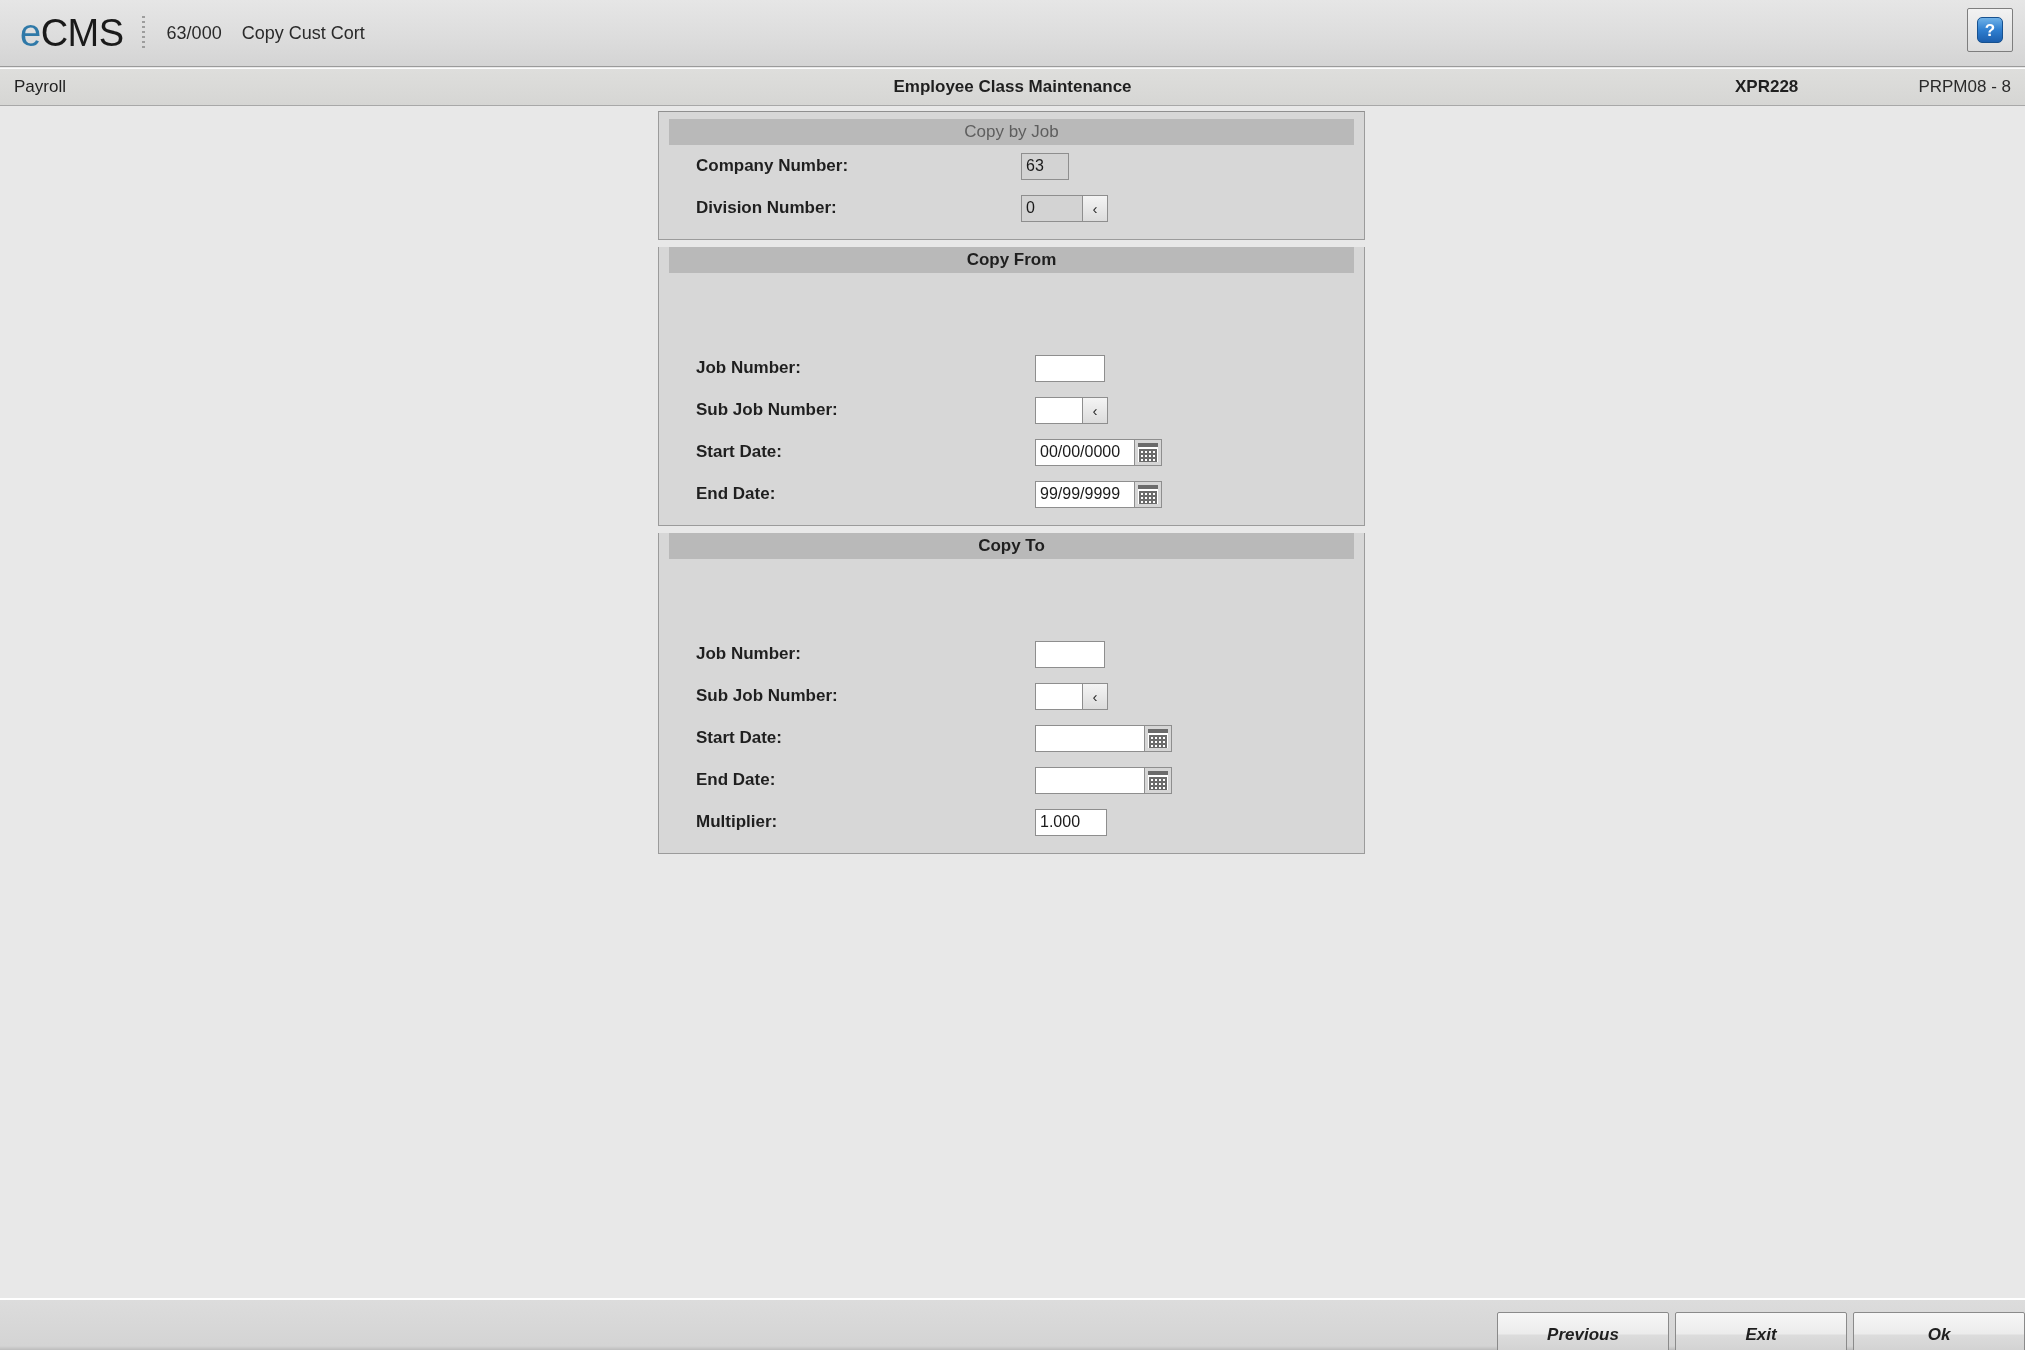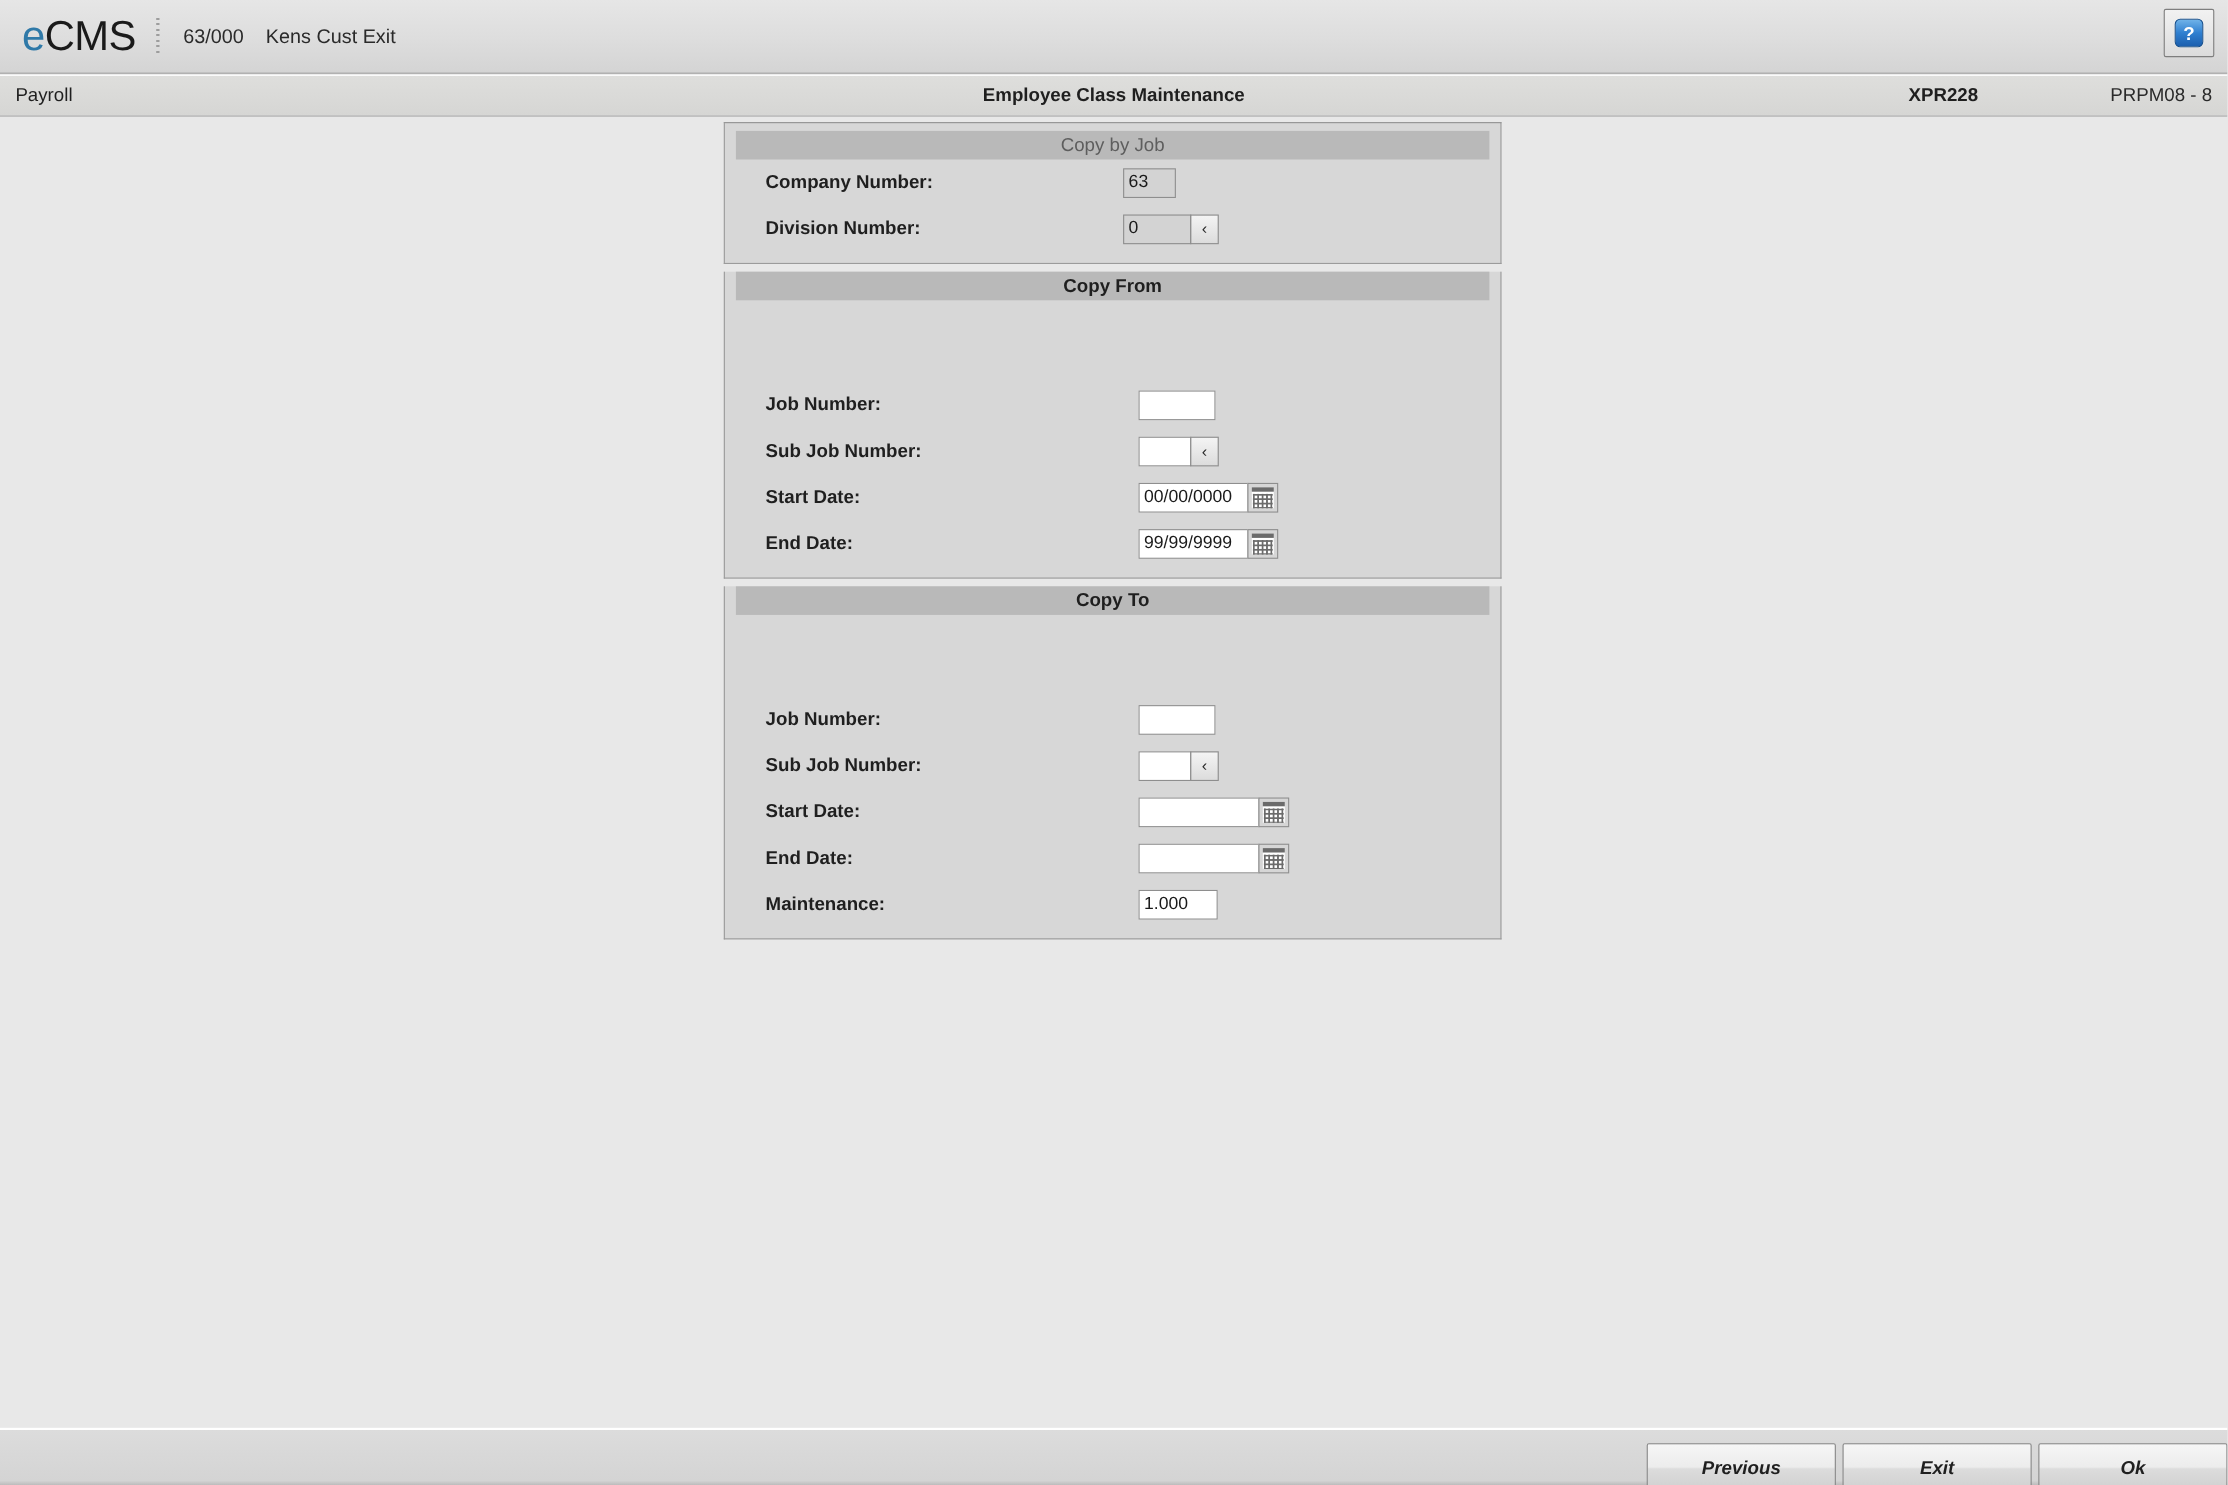"Kens Cust Exit" div.company-name { text: Kens Cust Exit -> Copy Cust Cort }
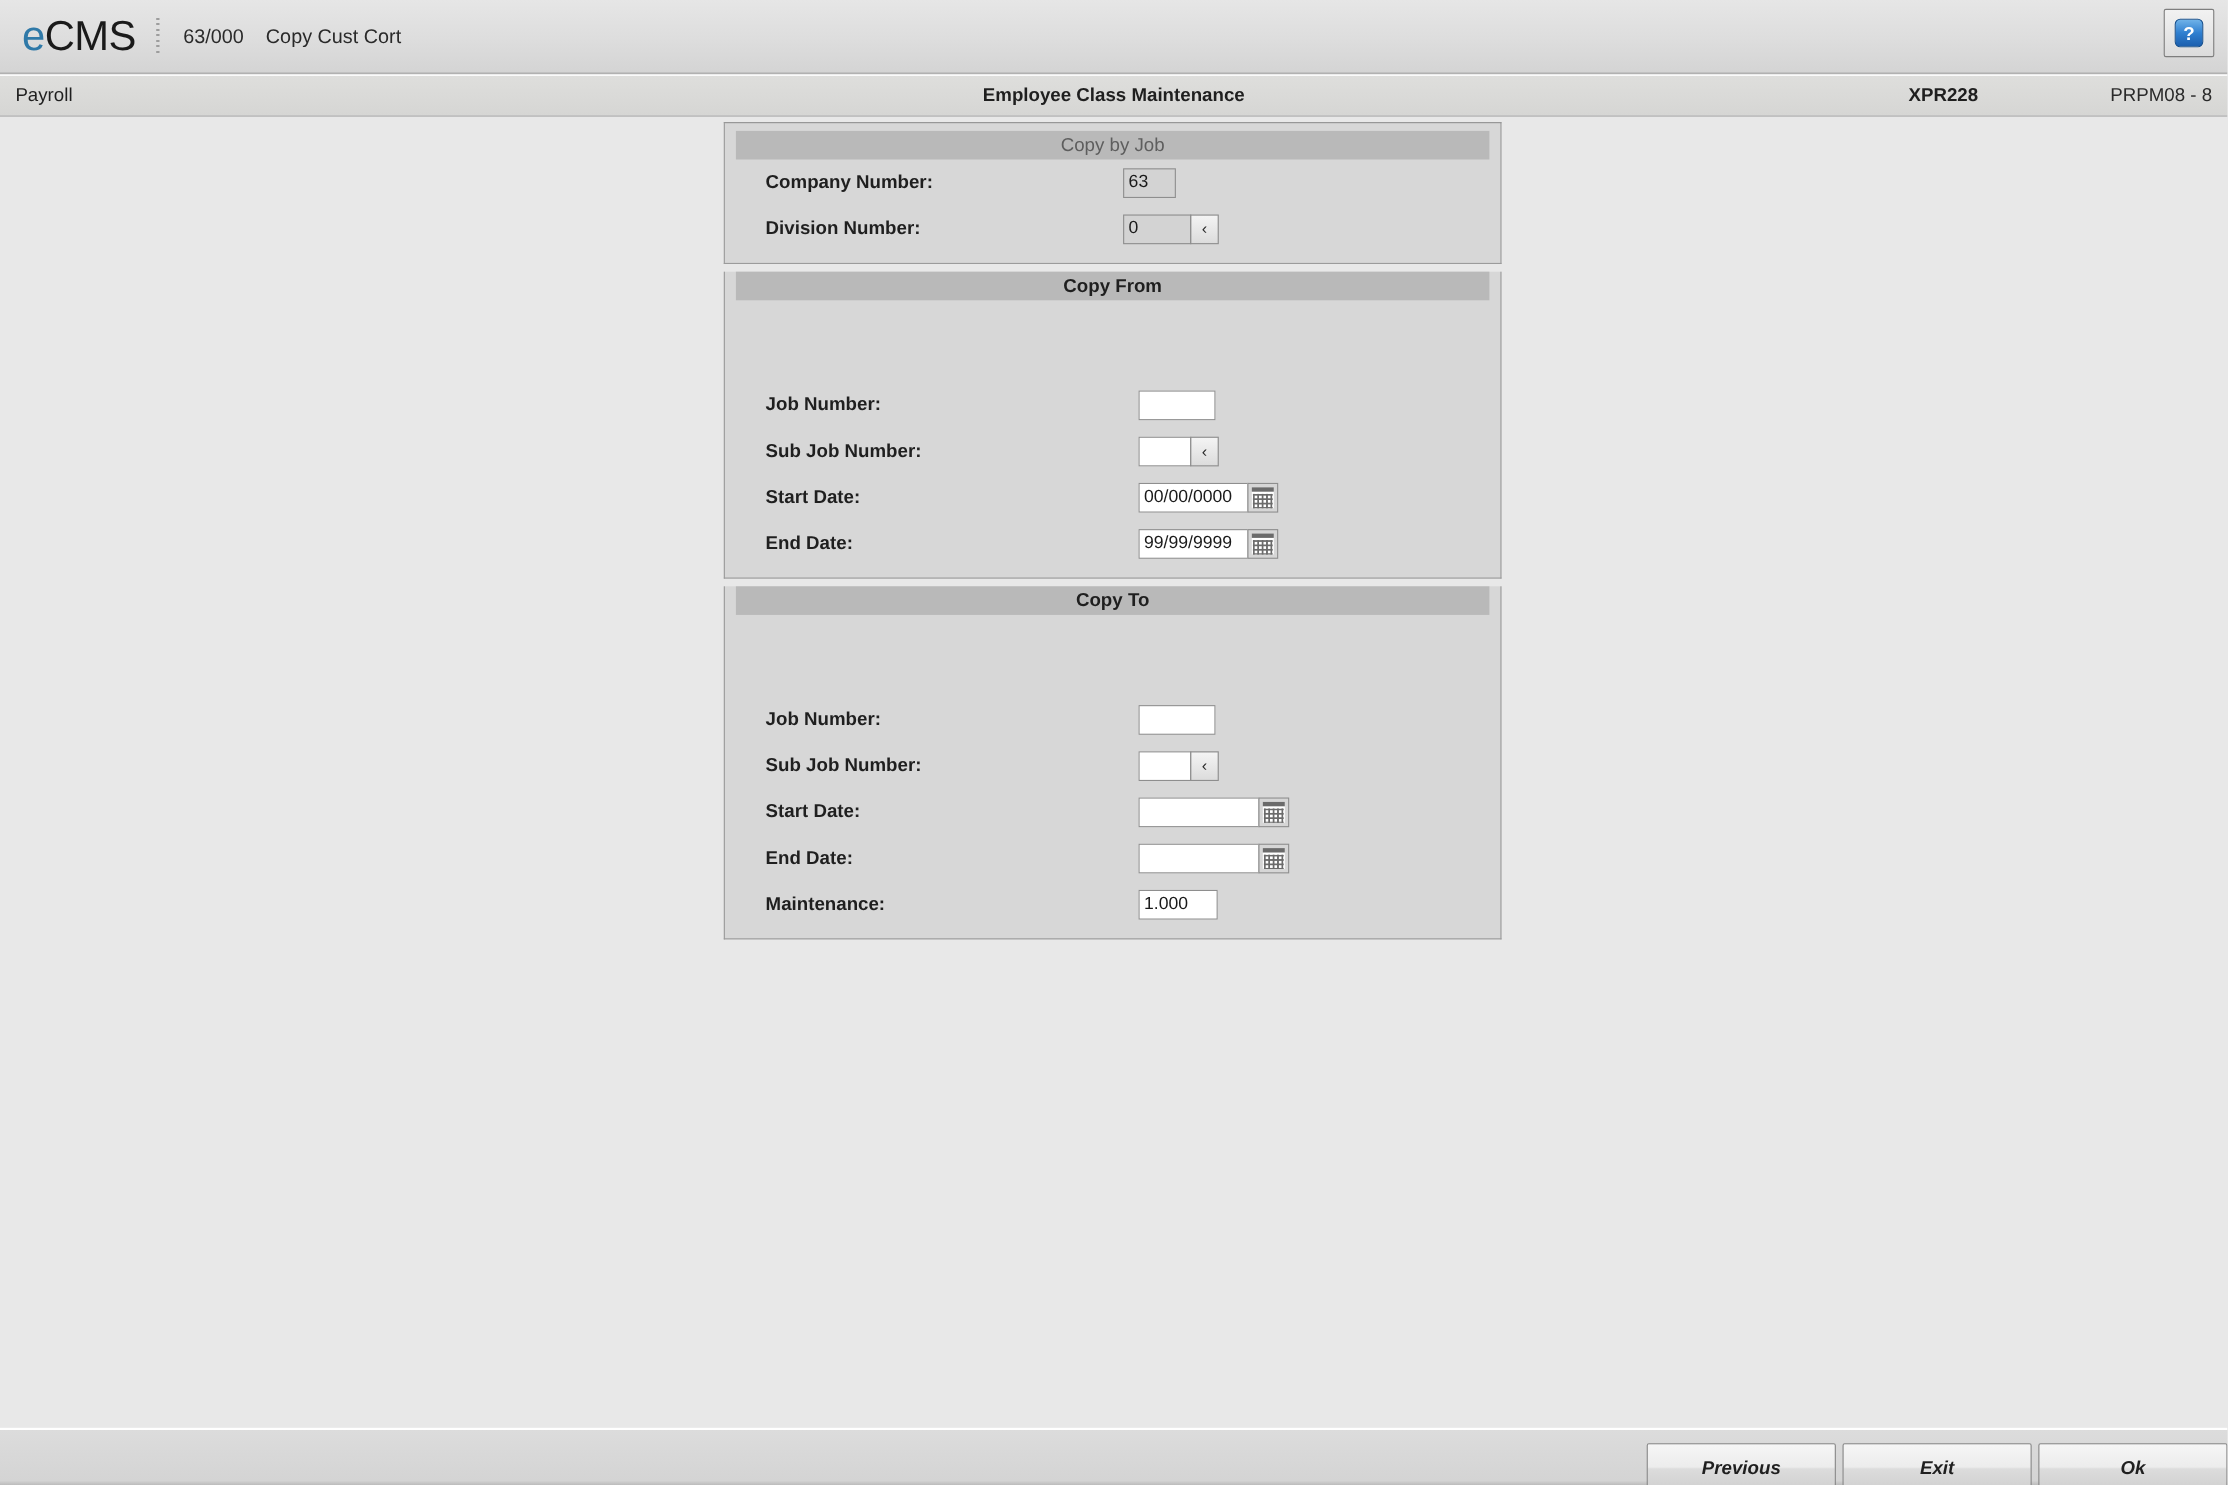"Maintenance:" span.field-label { text: Maintenance -> Multiplier }
